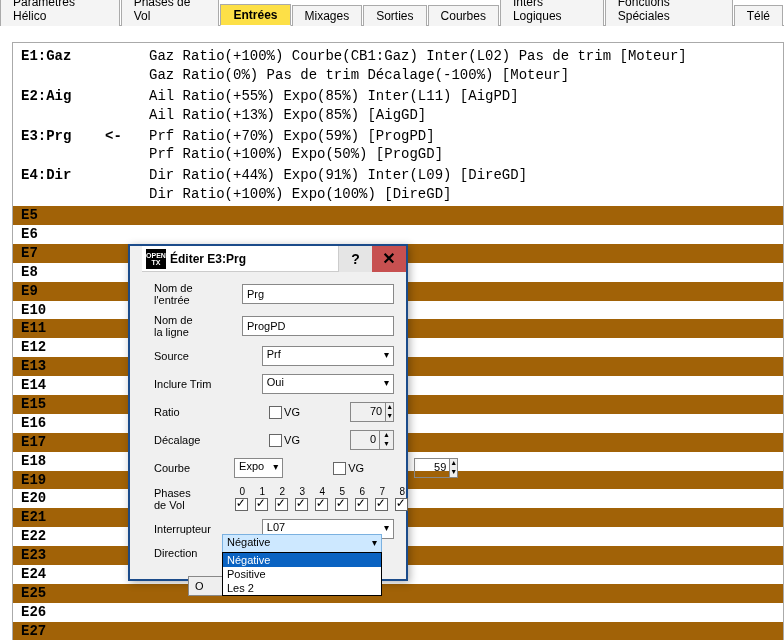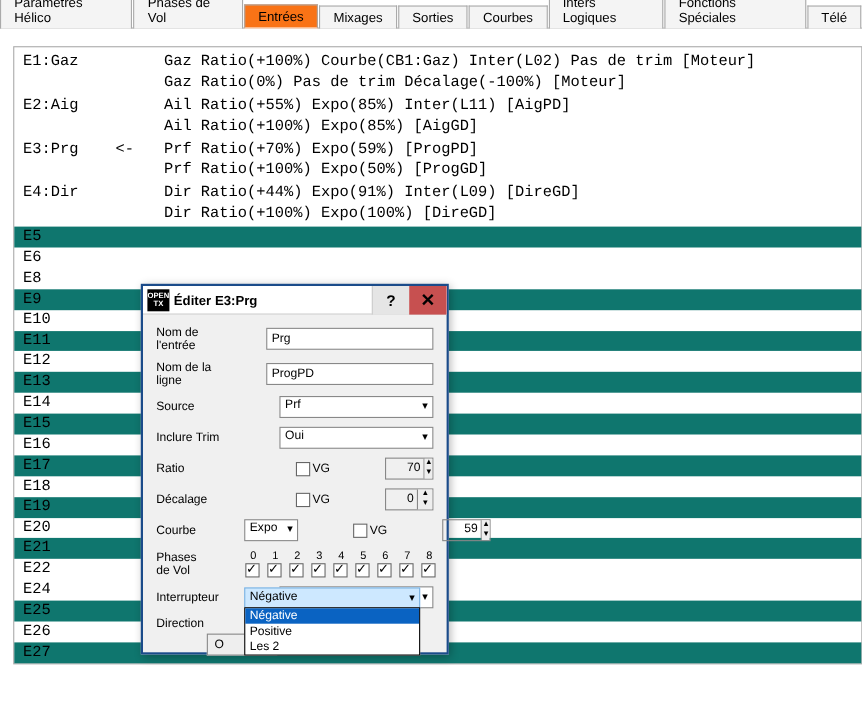"Entrées" .tab.active { background: #f97316 -> #fde047; font-weight: none -> bold }
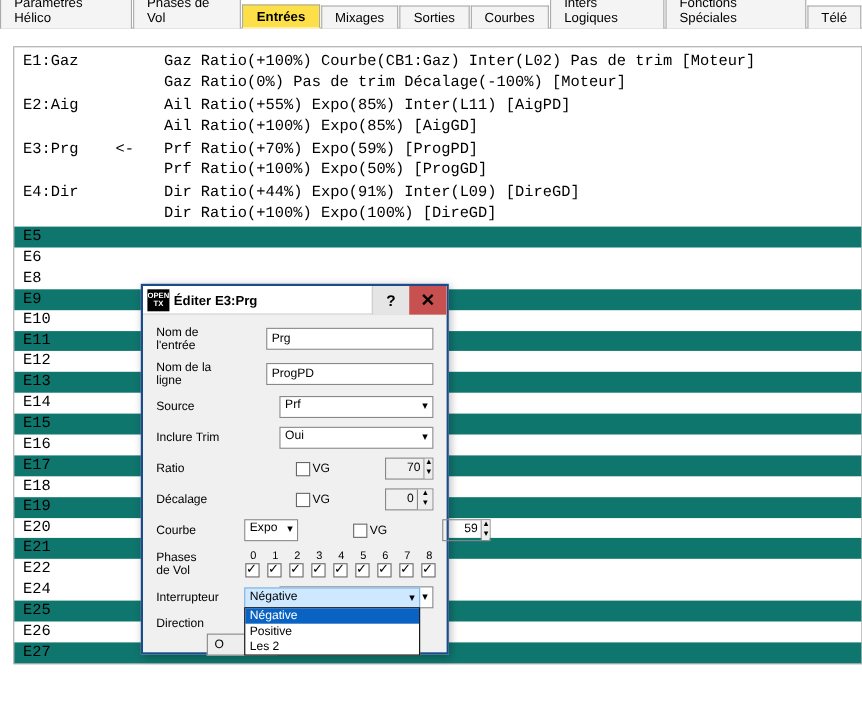"E1:Gaz" .col-a { font-weight: none -> bold }
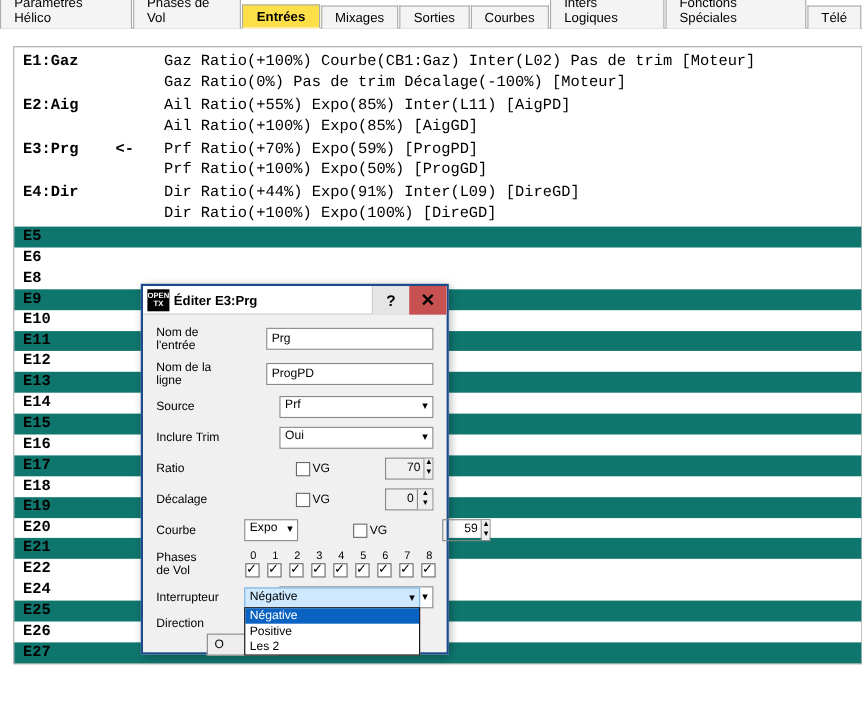"Ail Ratio(+100%) Expo(85%) [AigGD]" div.col-b { text: +100% -> +13% }
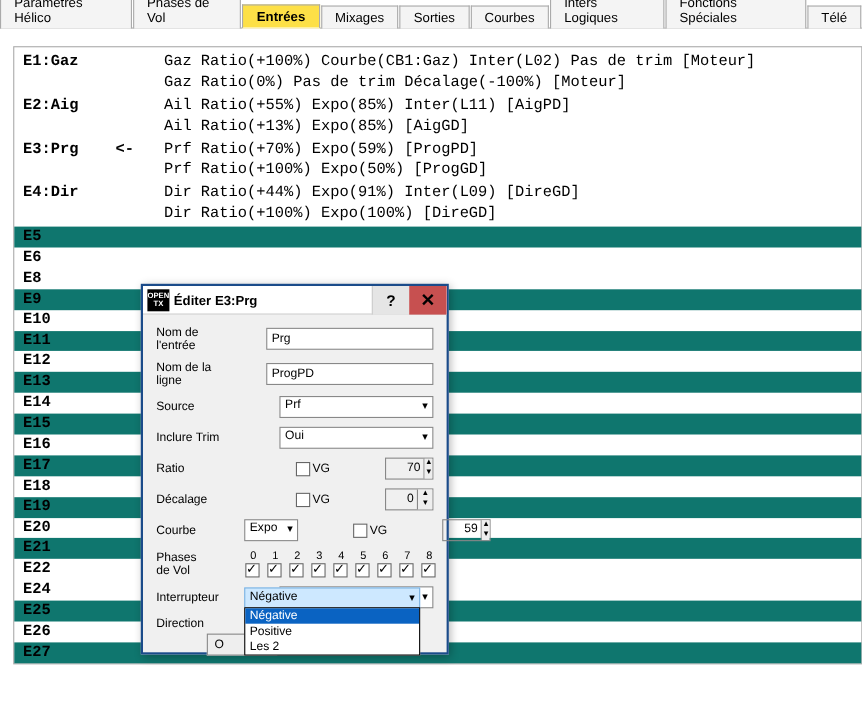"E5" .list-row.alt { background: #0f766e -> #a16207 }
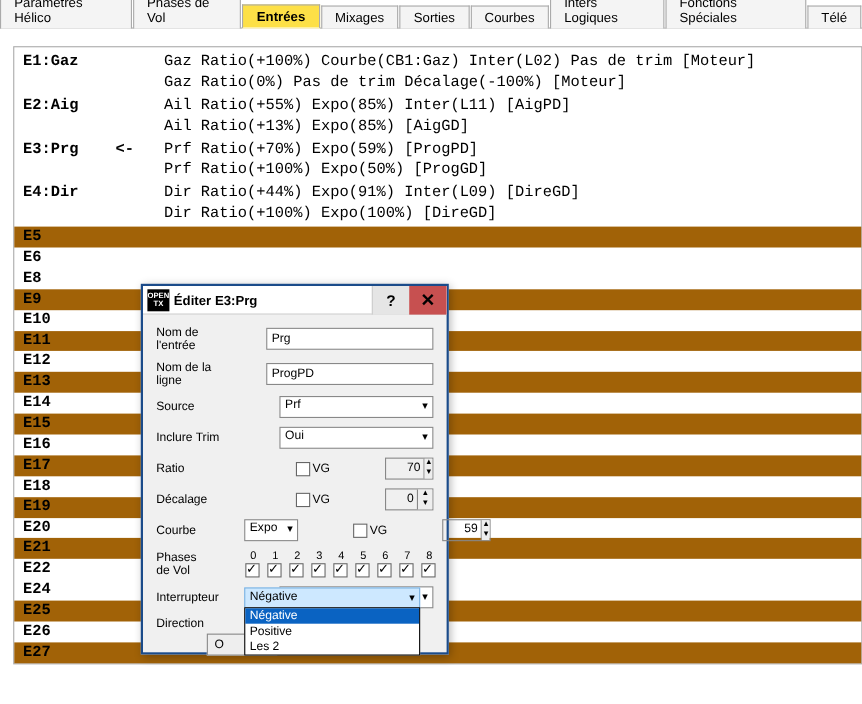"E7" div.col-a { html: none -> <div>E7</div> }
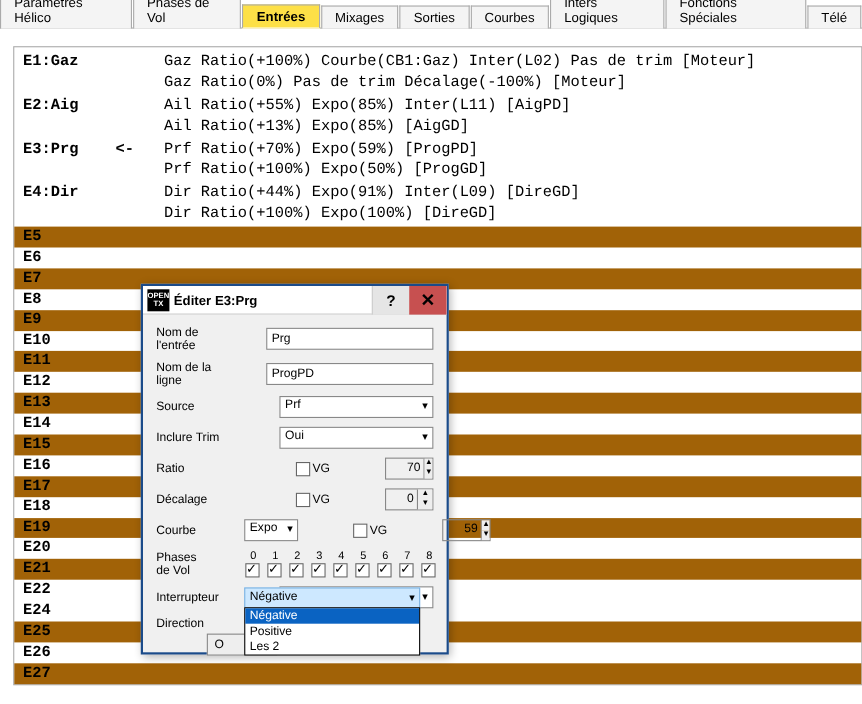"Éditer E3:Prg" .dialog { padding-left: none -> 12px; top: 258px -> 244px }
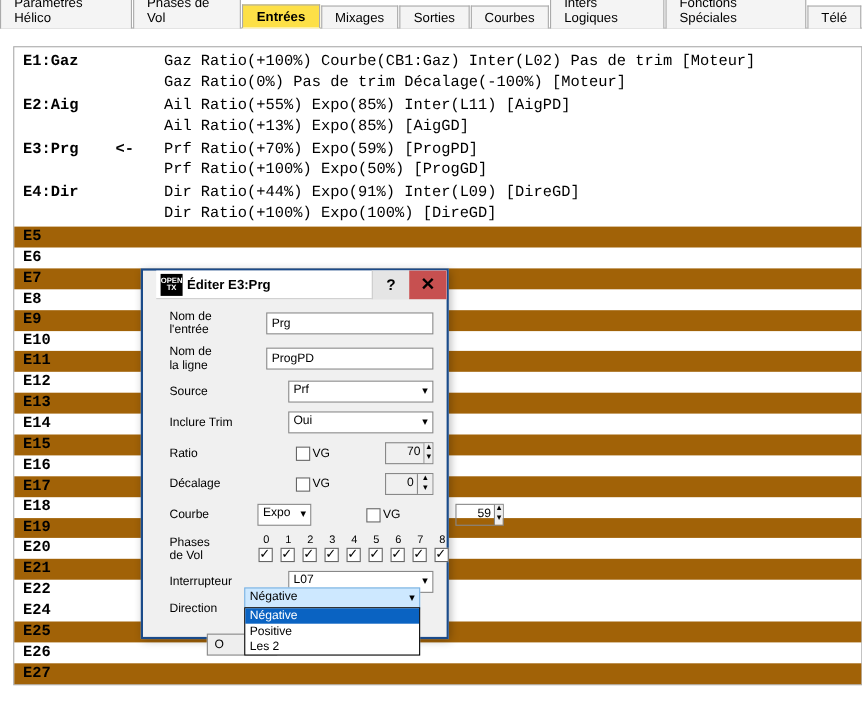"E23" div.col-a { html: none -> <div>E23</div> }
